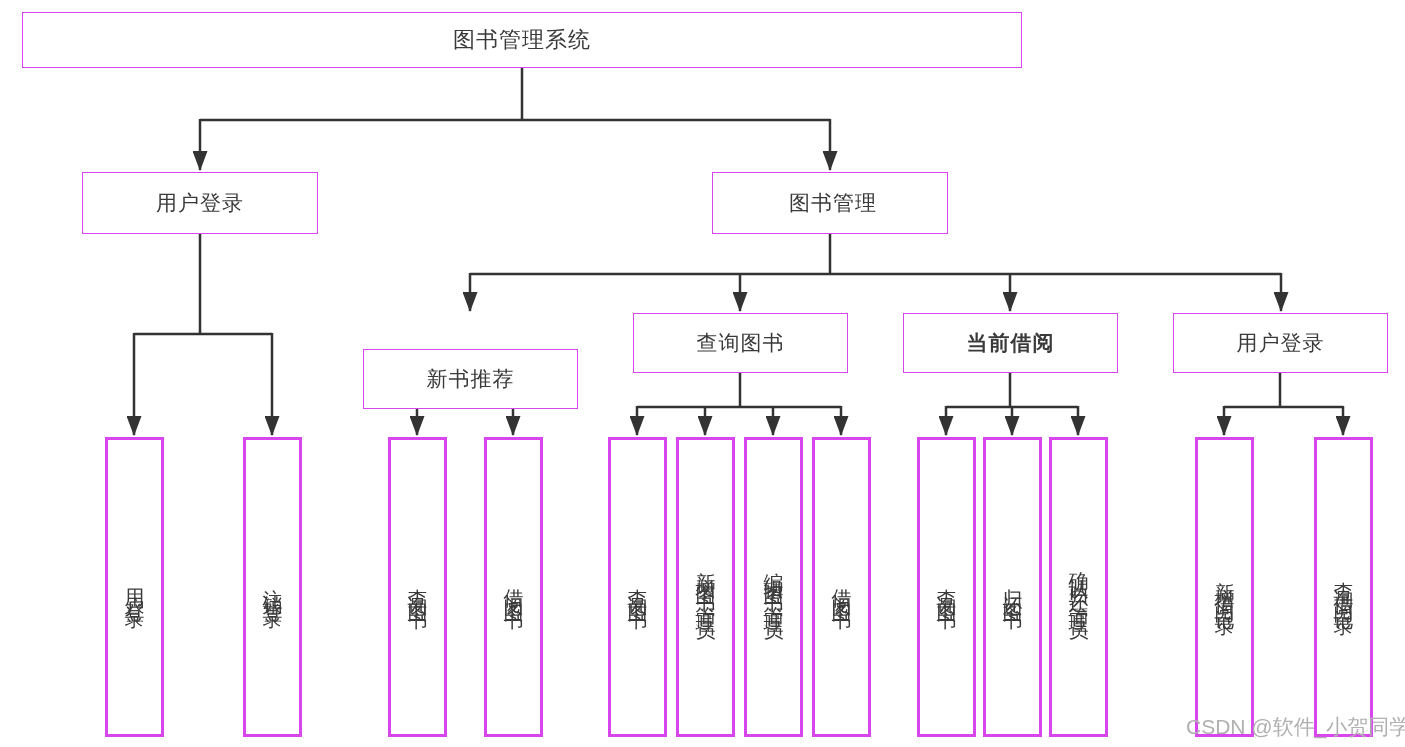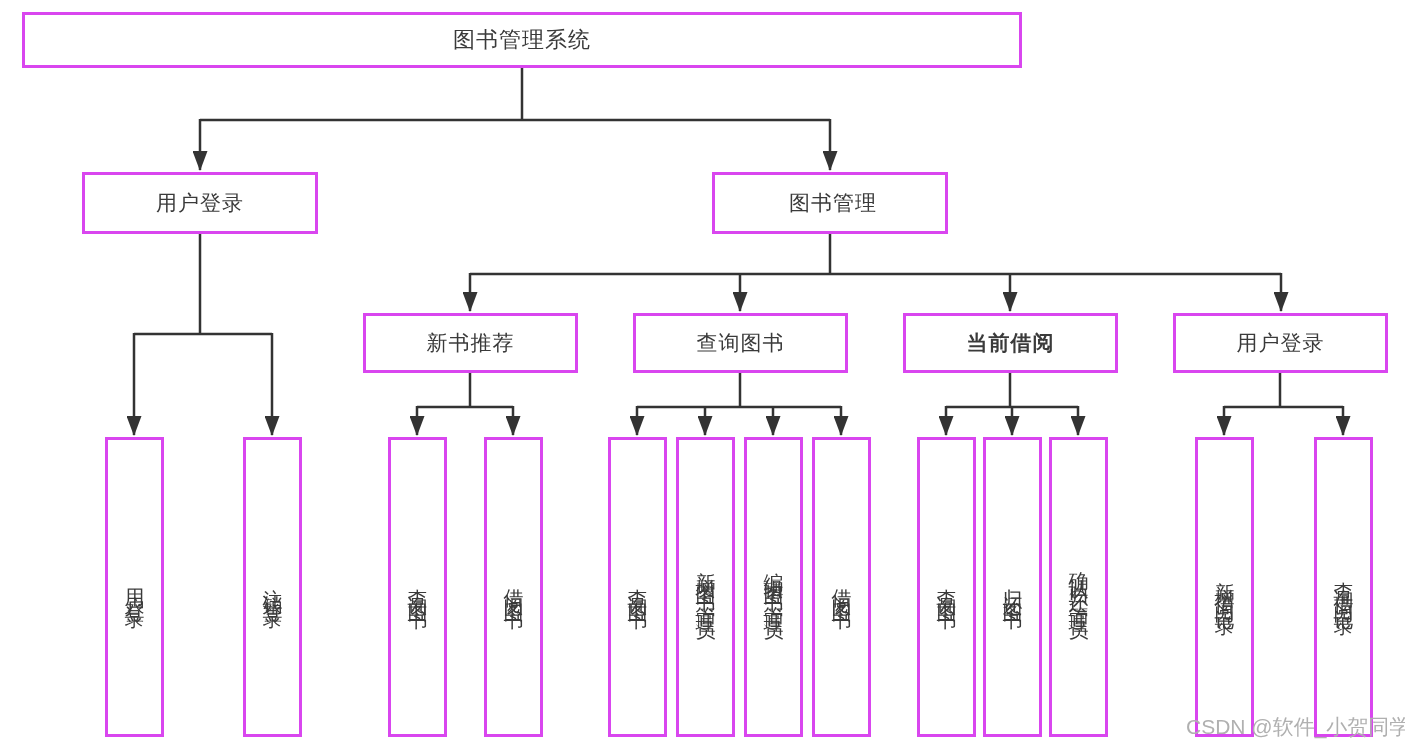"图书管理系统" .box { border: 3px solid #d946ef -> 1px solid #d946ef }
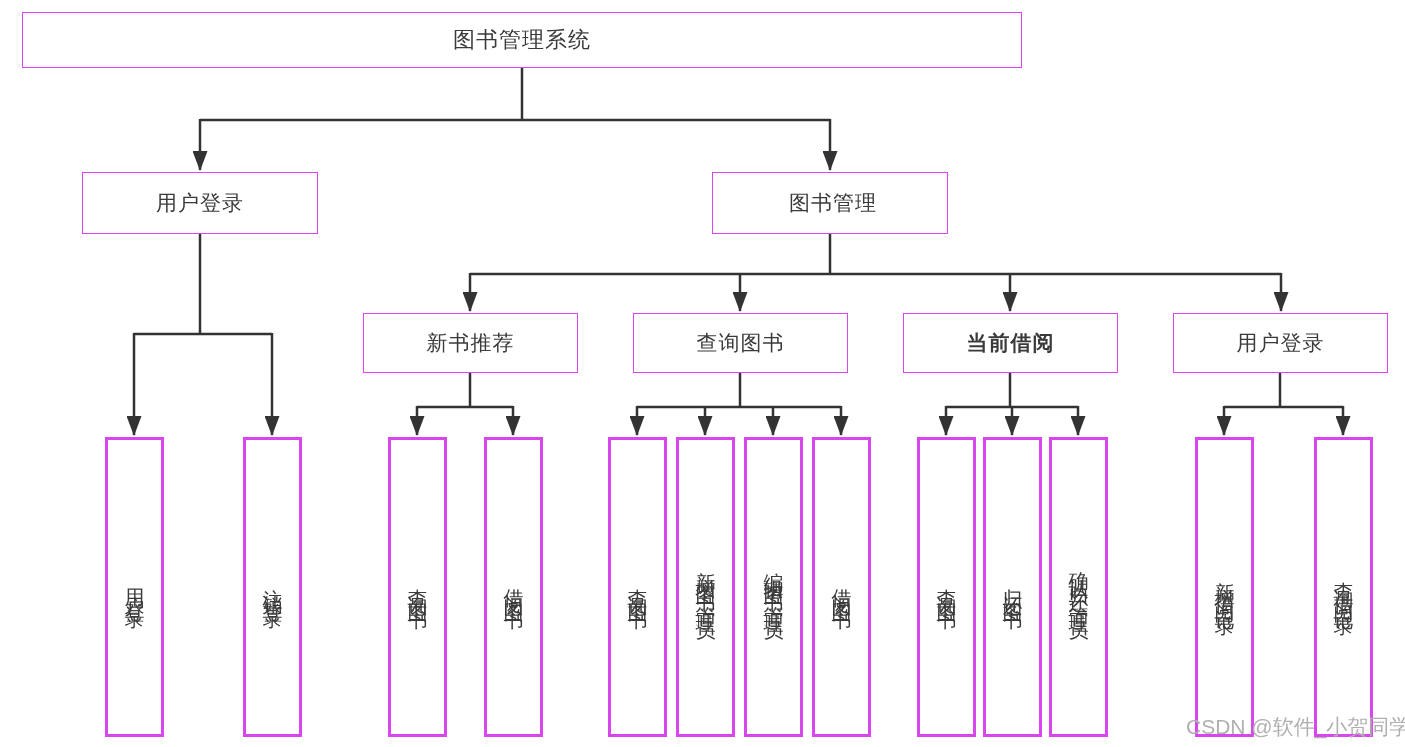"新书推荐" div.box { margin-top: none -> 36px }
